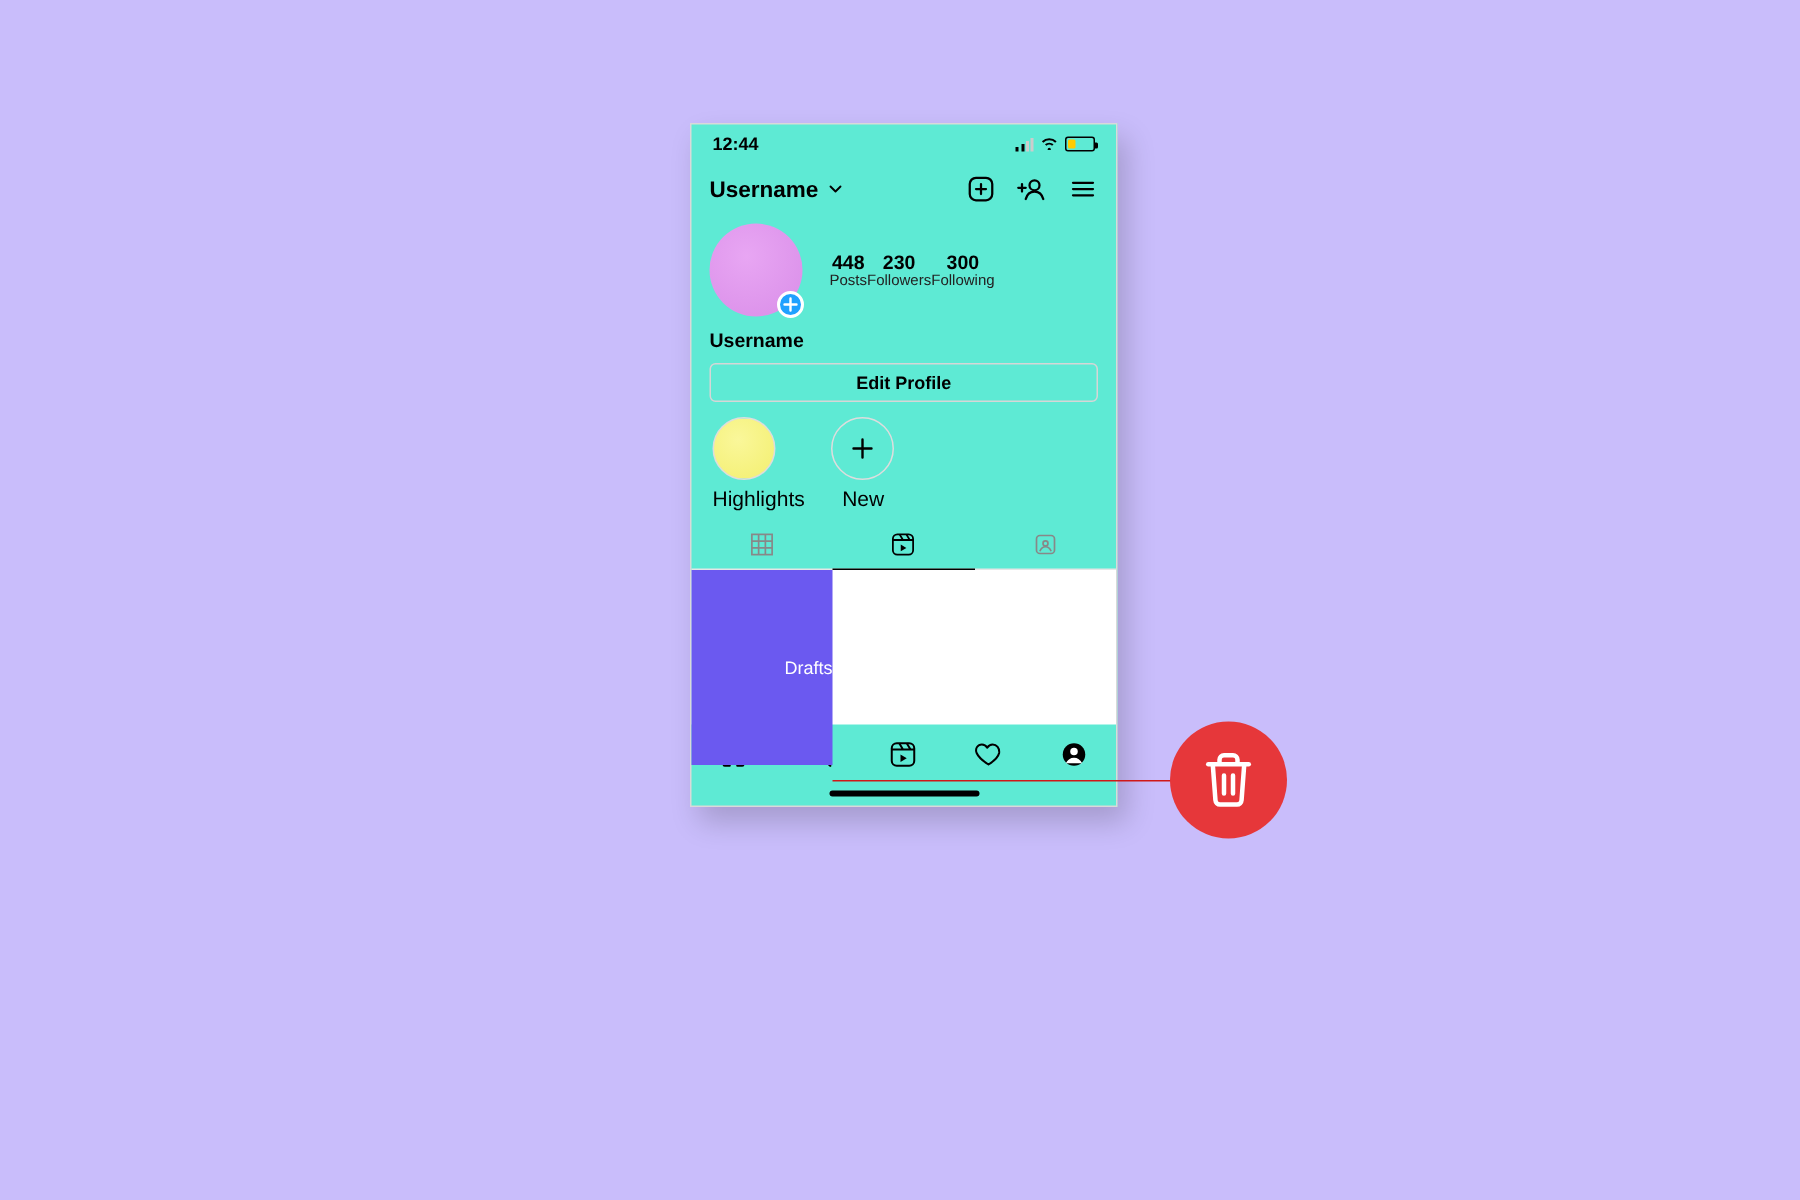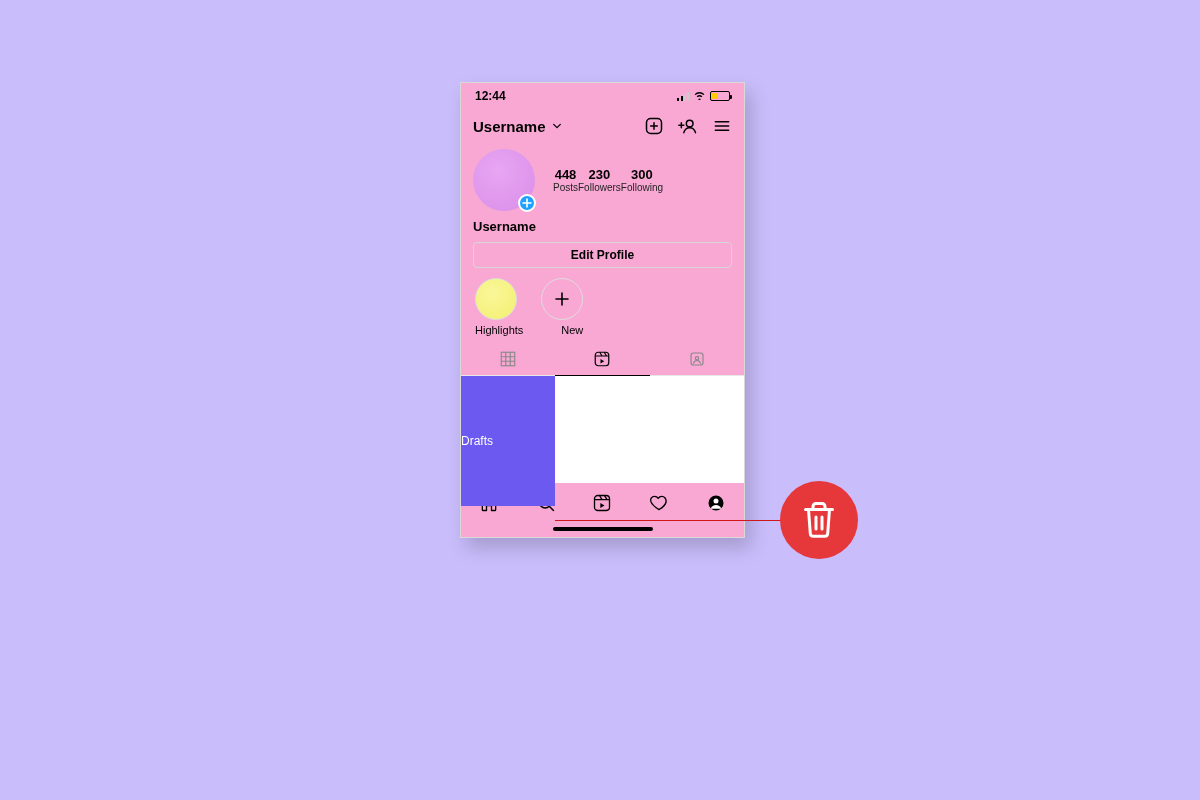"12:44" .phone { background: #f9a8d4 -> #5eead4 }
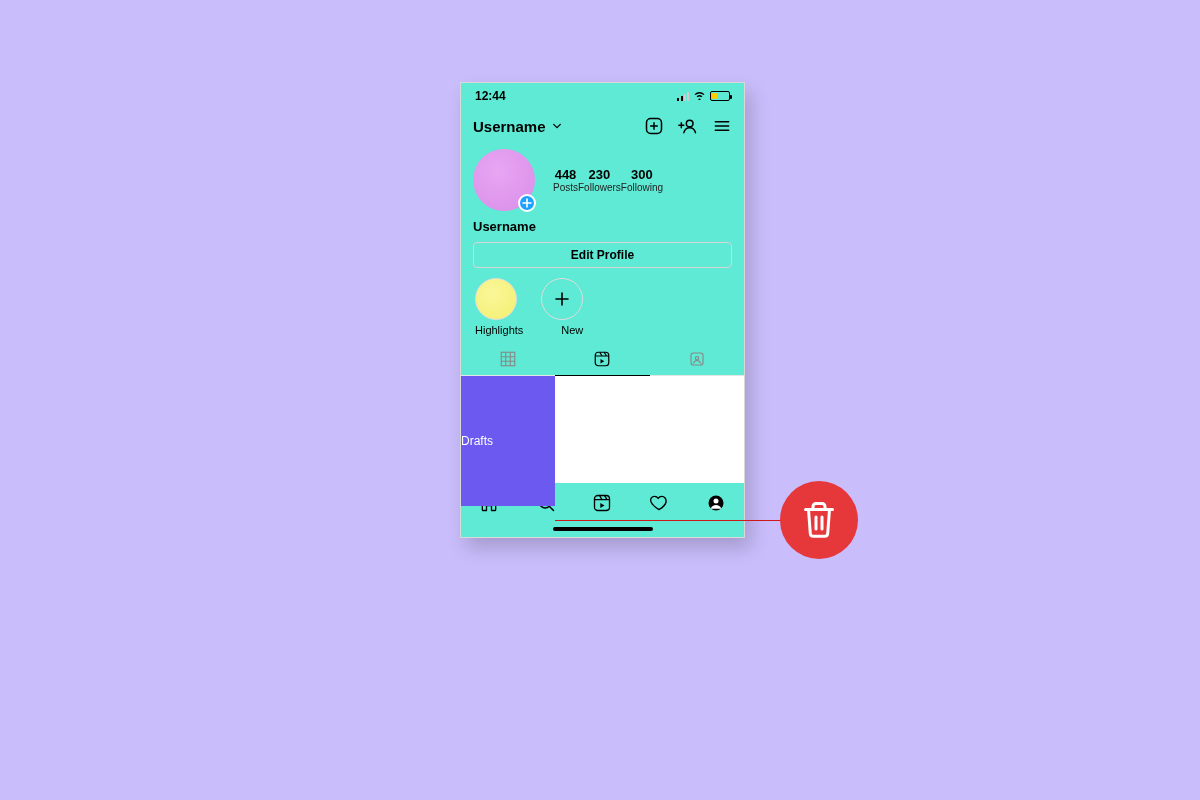"Highlights" .hl-label { font-size: 11px -> 14px; text-align: right -> none }
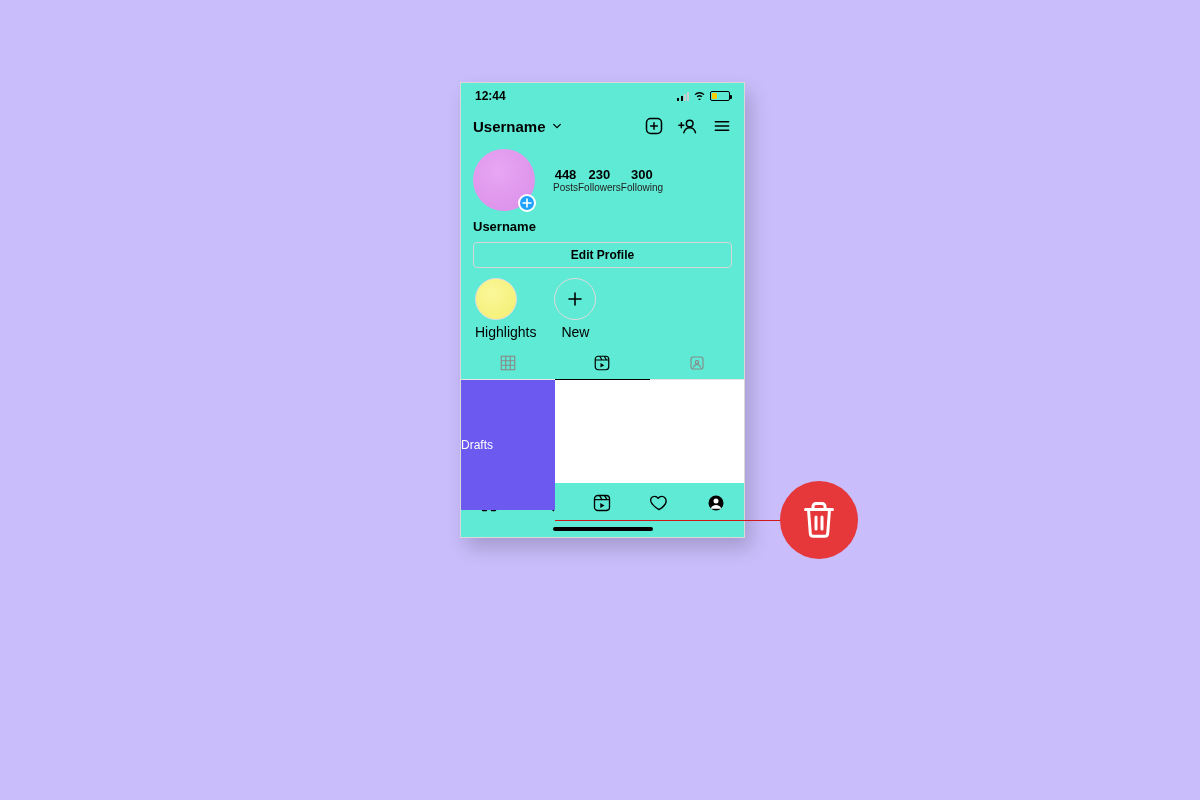"Drafts" .drafts-tile { justify-content: flex-start -> flex-end }
